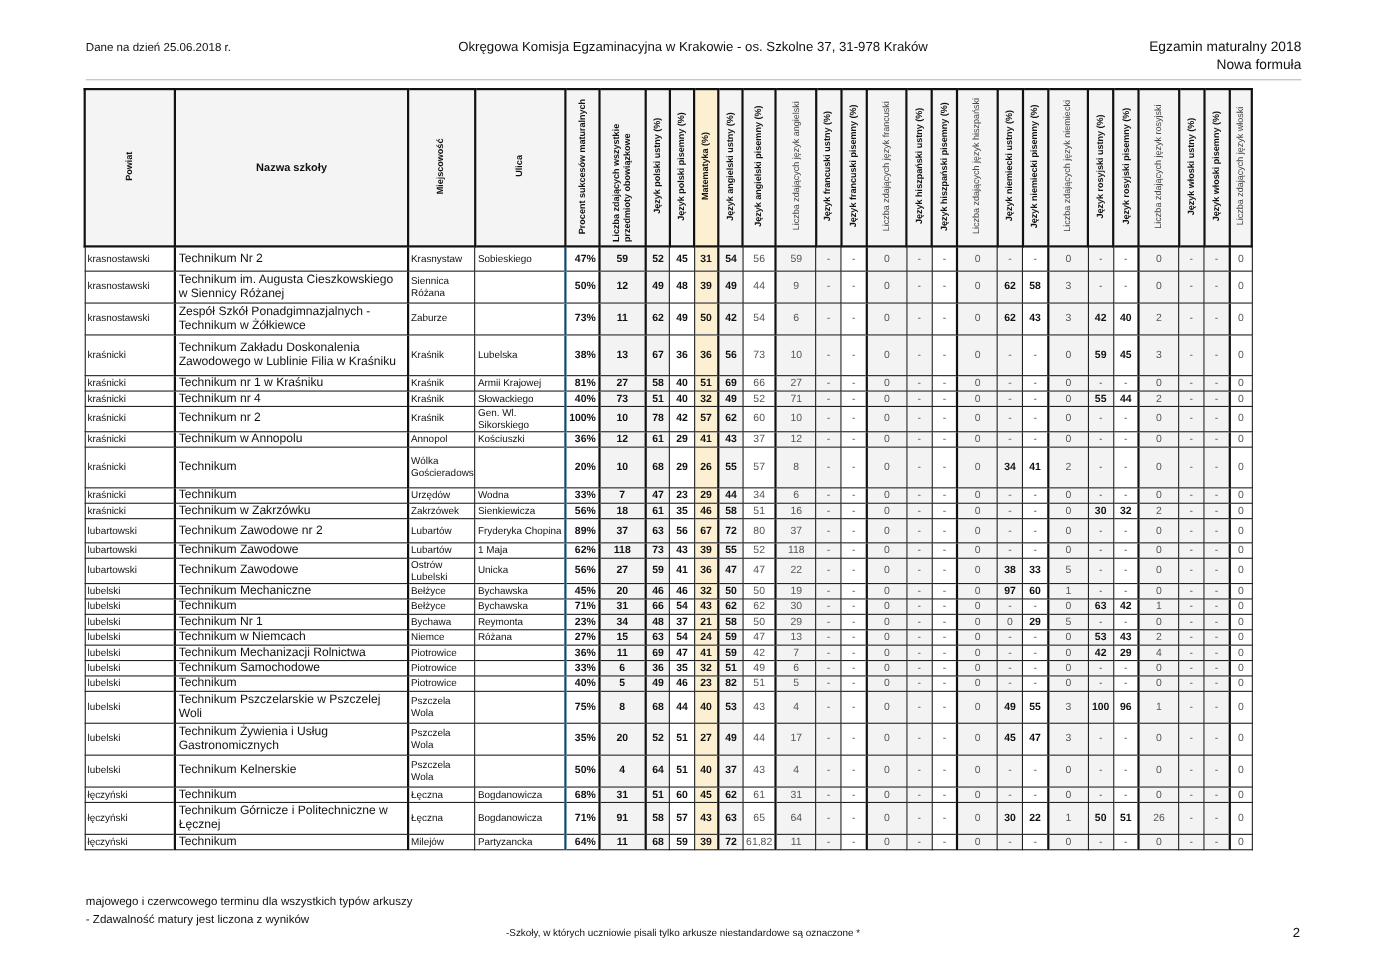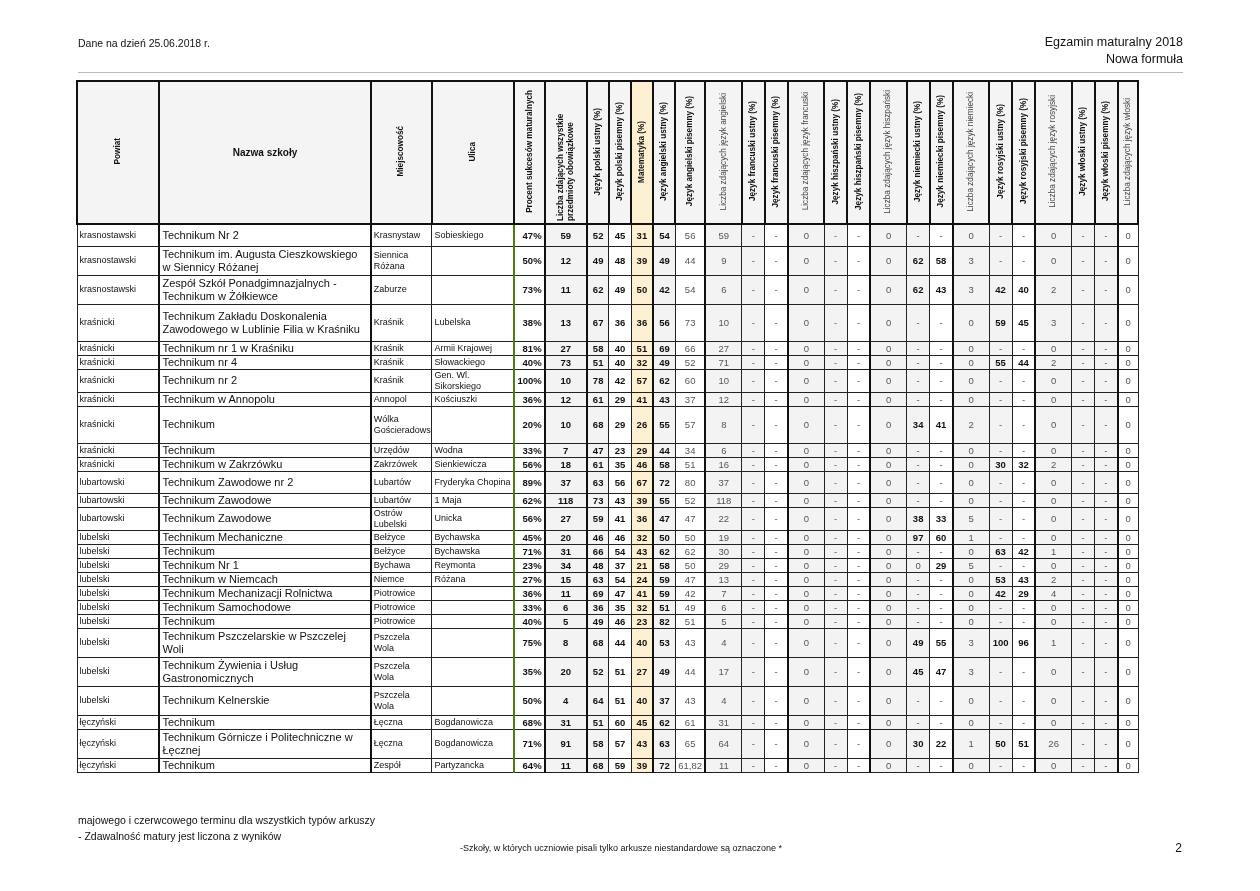"Okręgowa Komisja Egzaminacyjna w" div { html: none -> <div>Okręgowa Komisja Egzaminacyjna w Krakowie - os. Szkolne 37, 31-978 Kraków</div> }
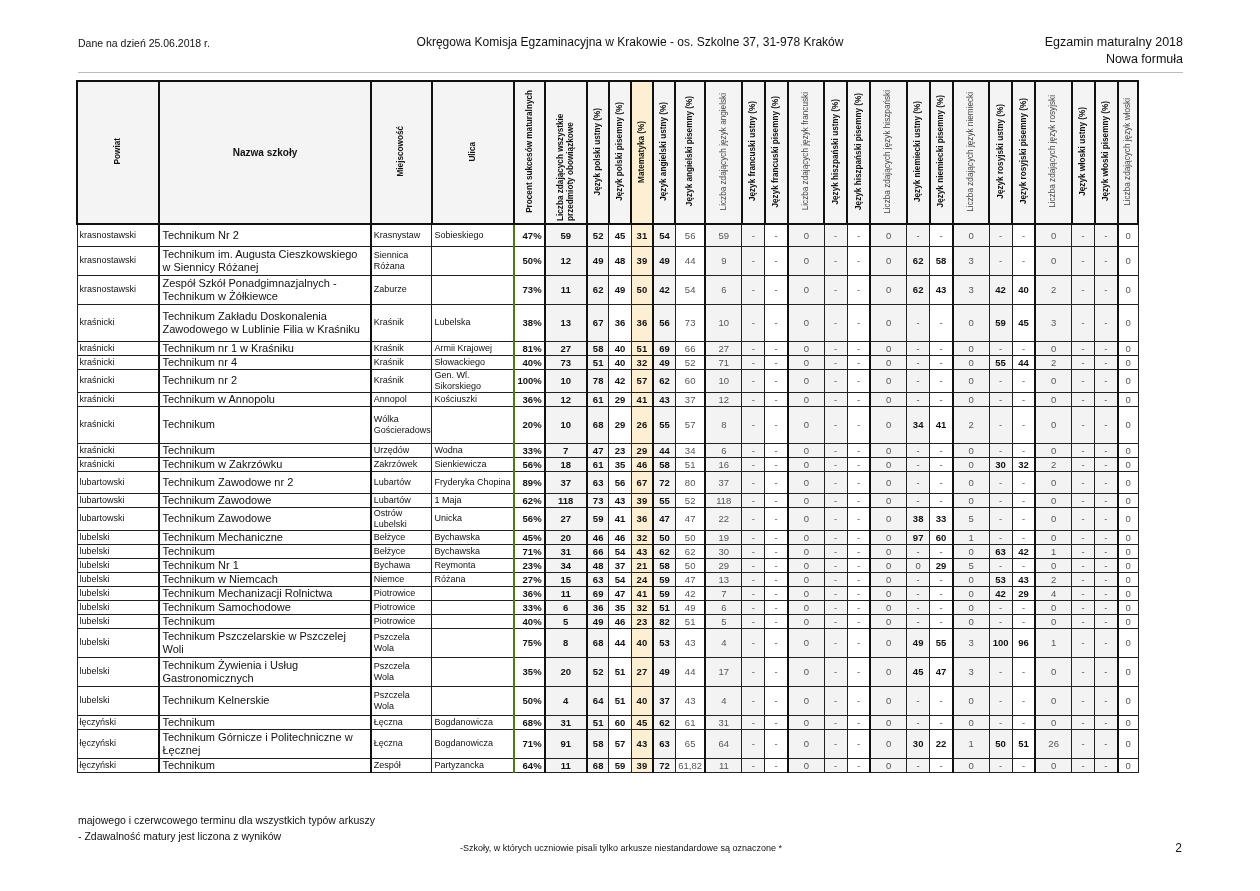"47%" td.pct { border-left: 2px solid #4d7c0f -> 2px solid #0c4a6e }
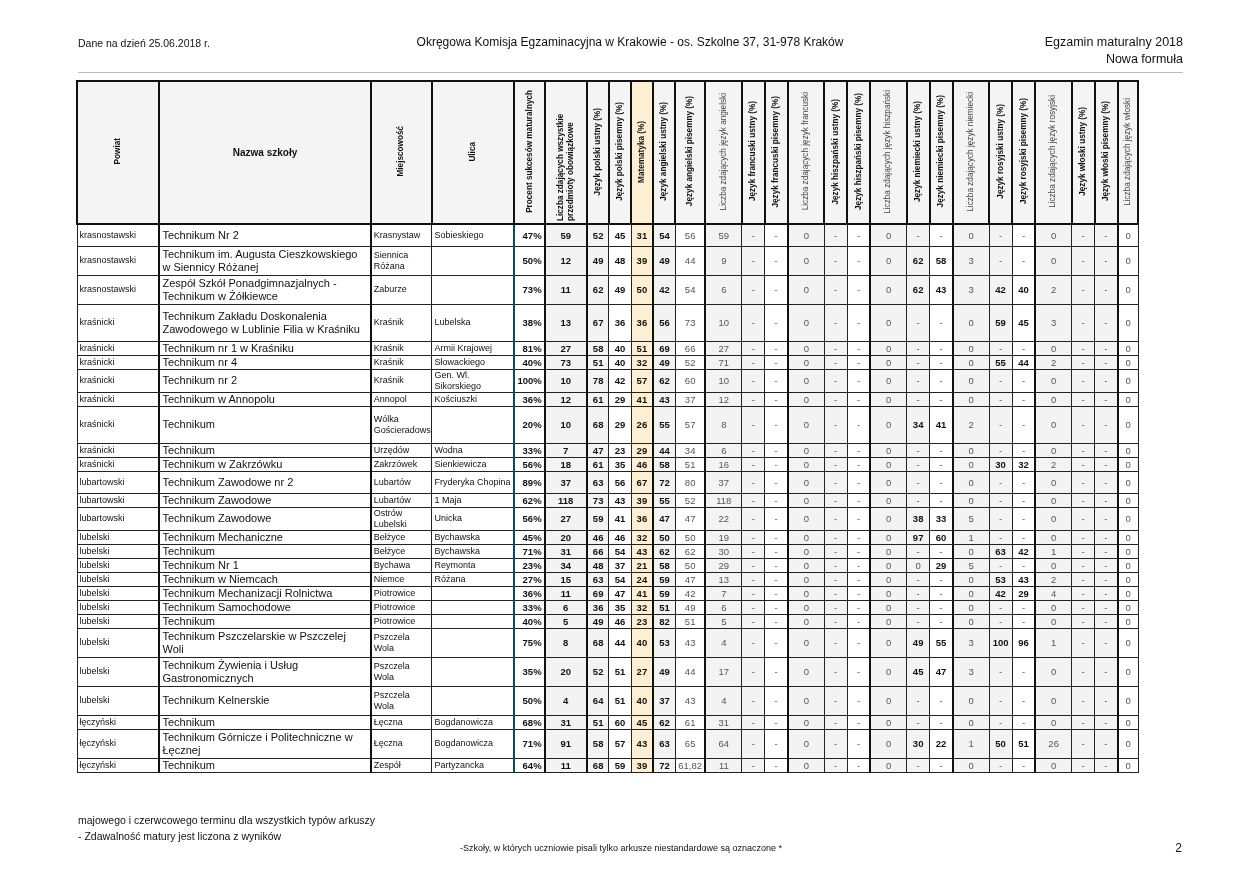"Zespół" td.txt { text: Zespół -> Milejów }
